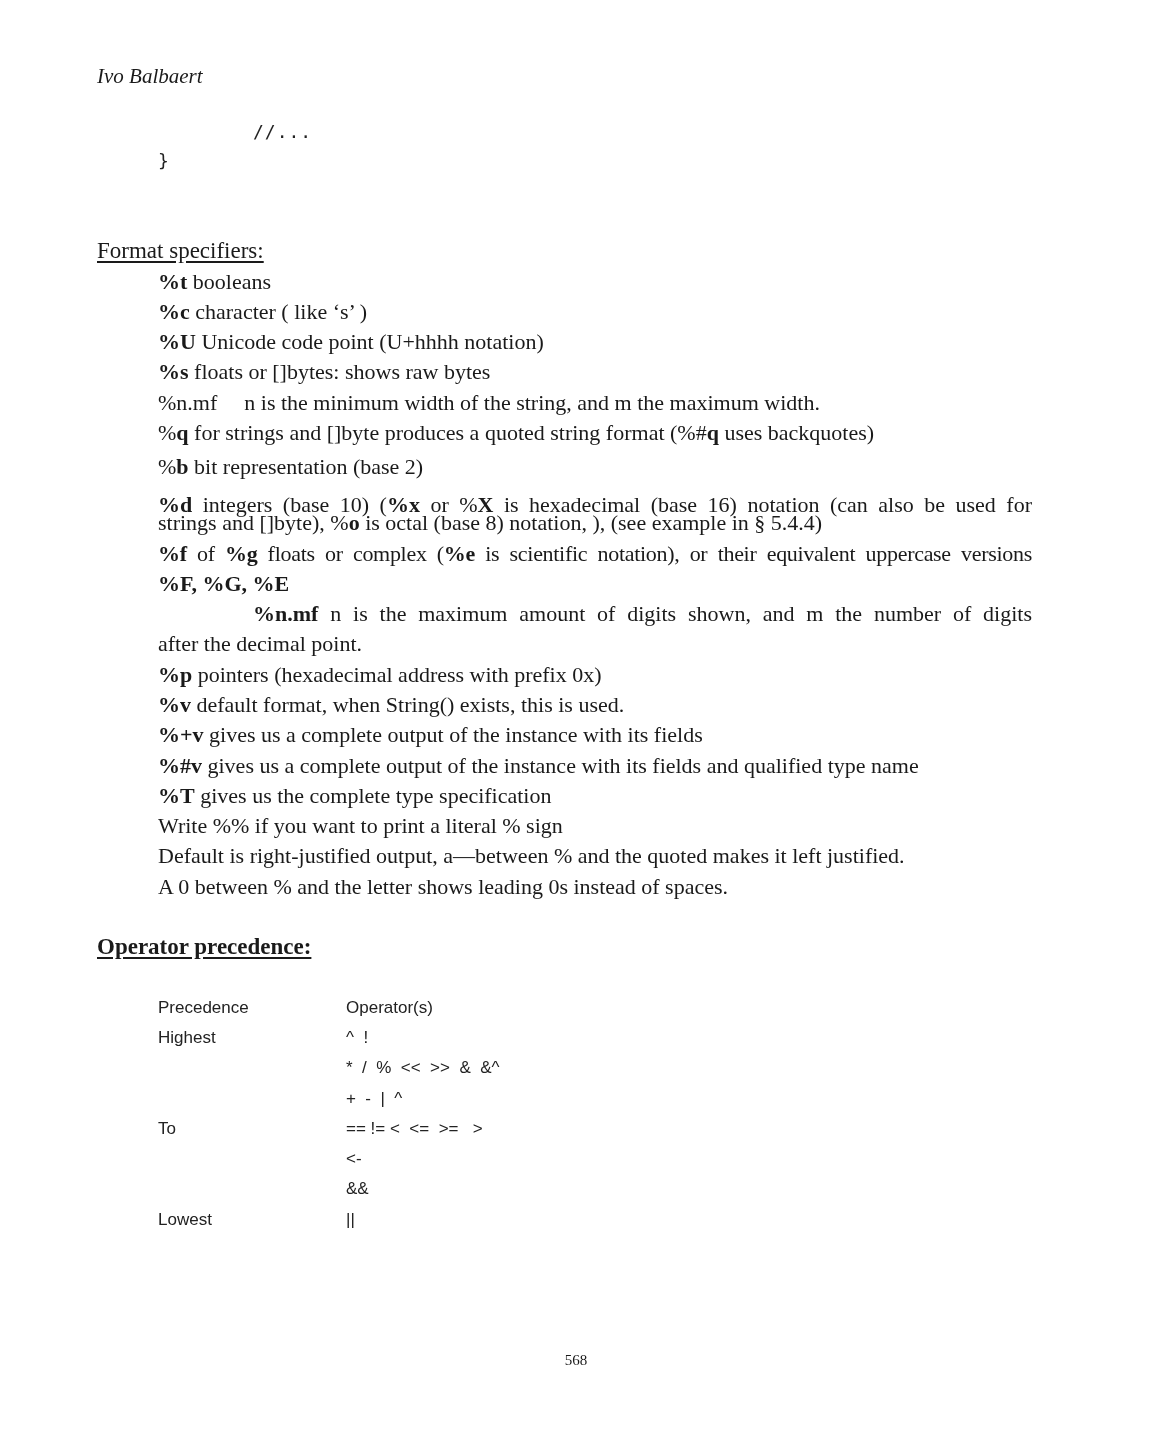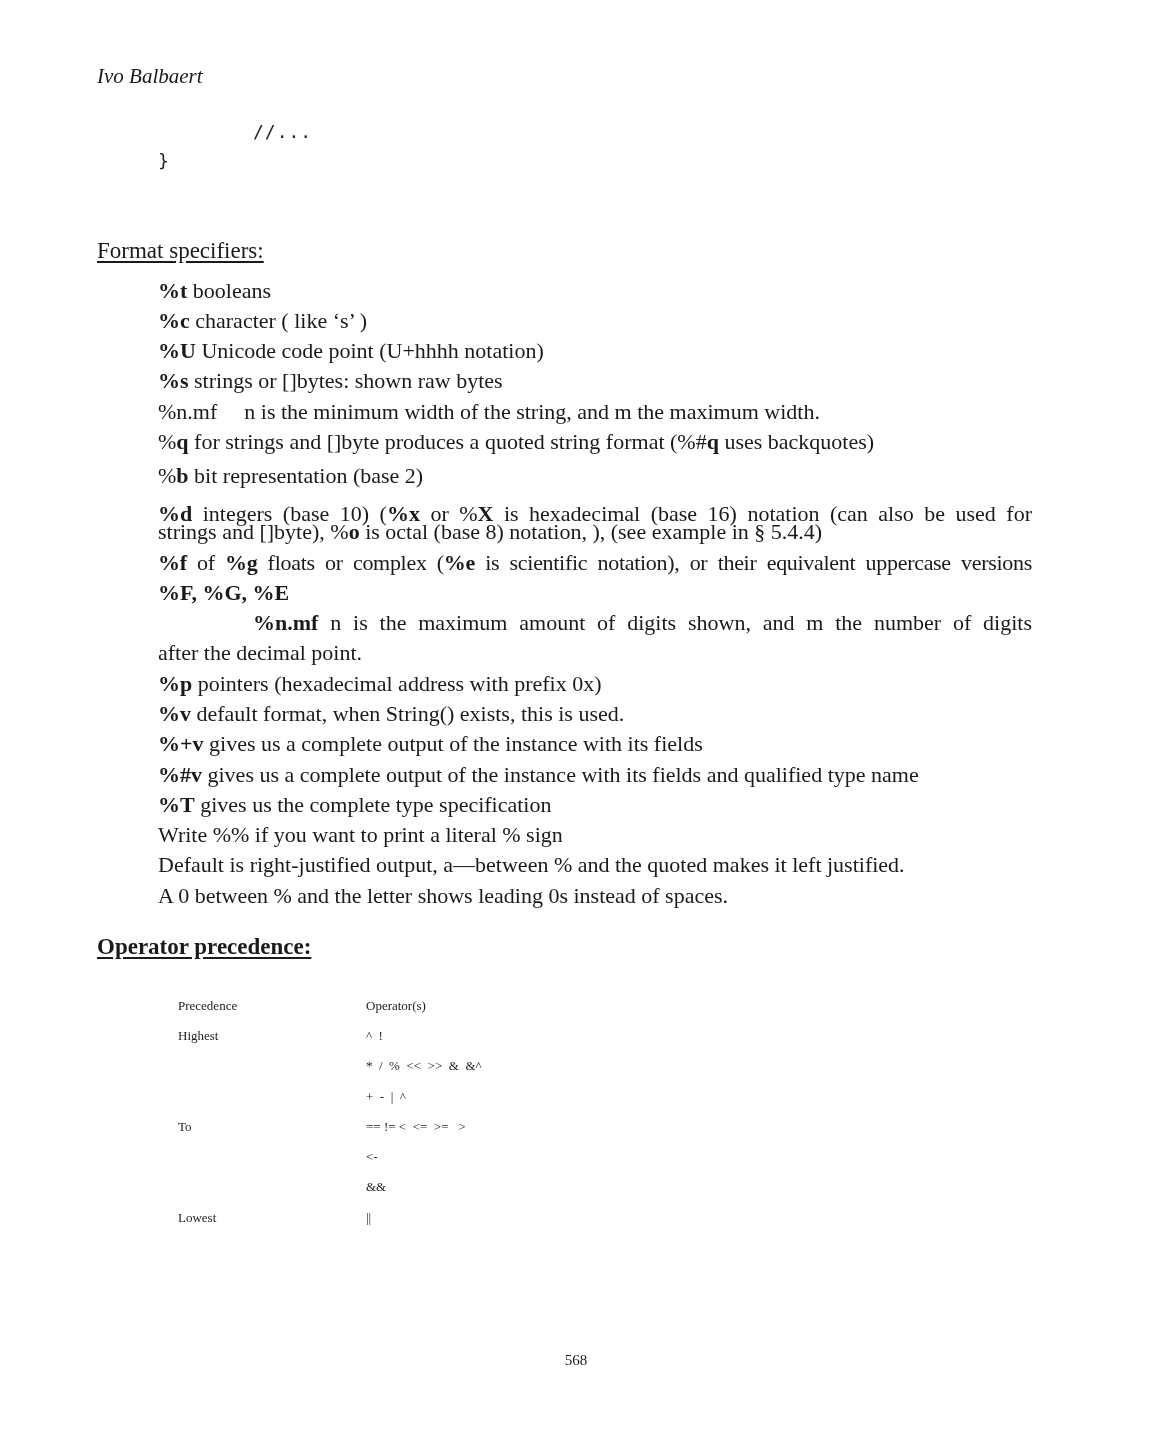"%t booleans" .spec { margin-top: 9px -> none }
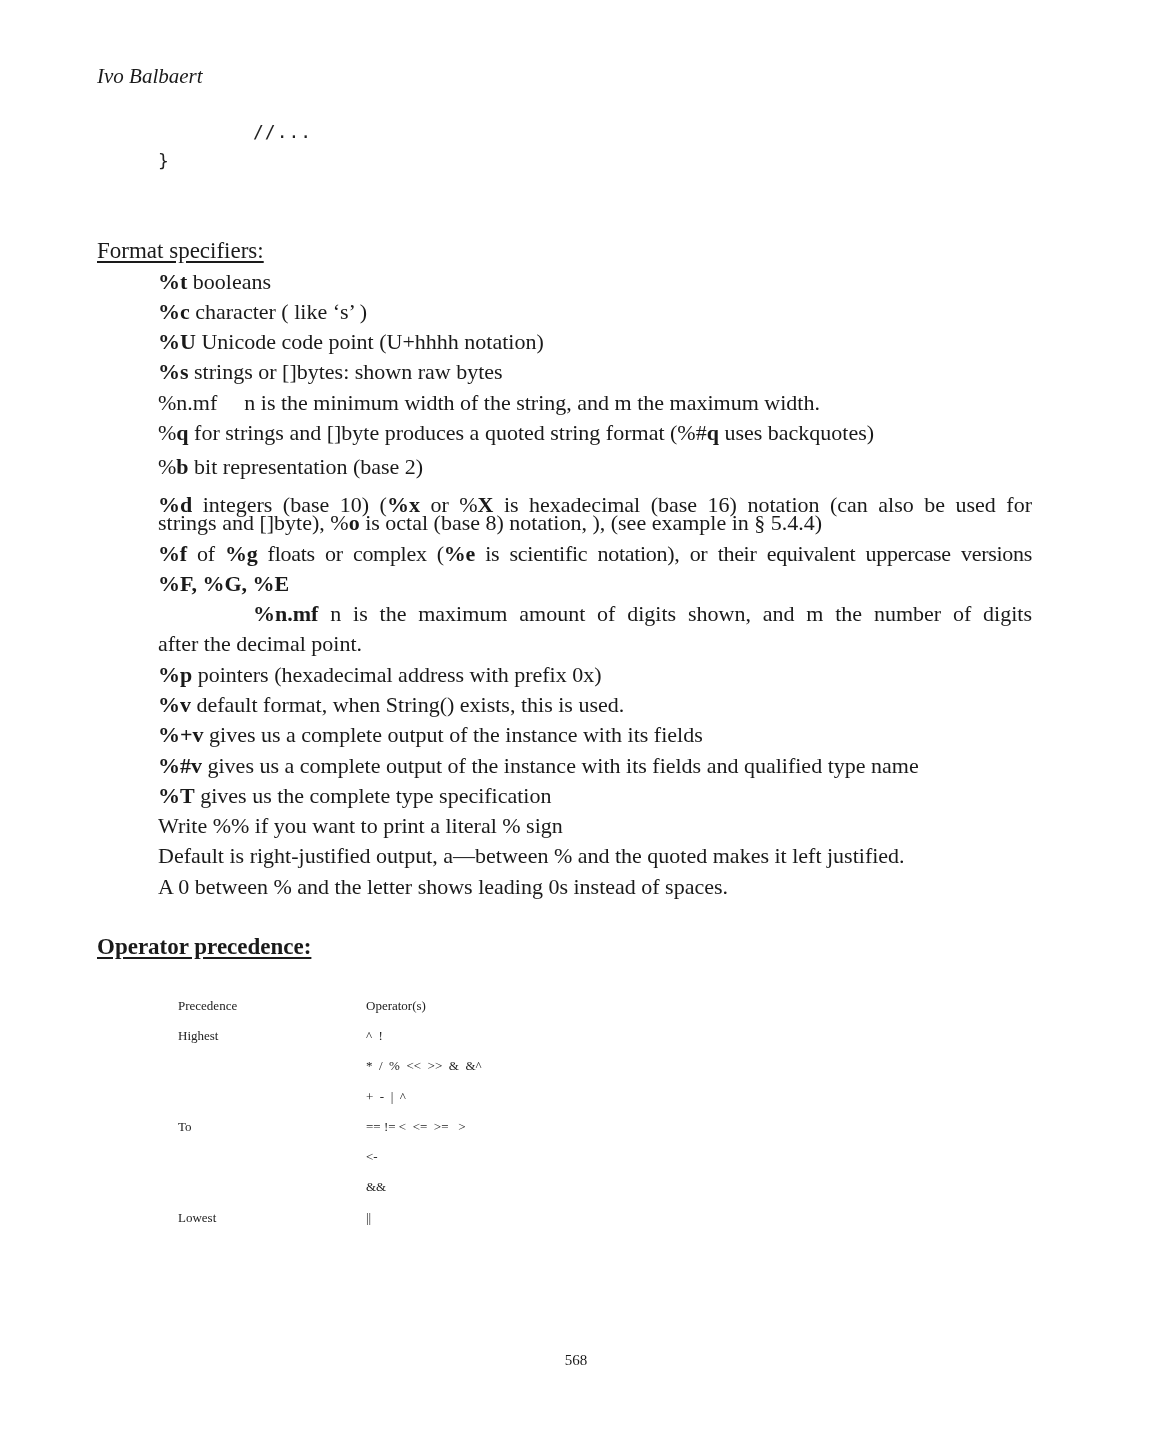"strings or []bytes: shown raw" span { text: strings or []bytes: shown -> floats or []bytes: shows }
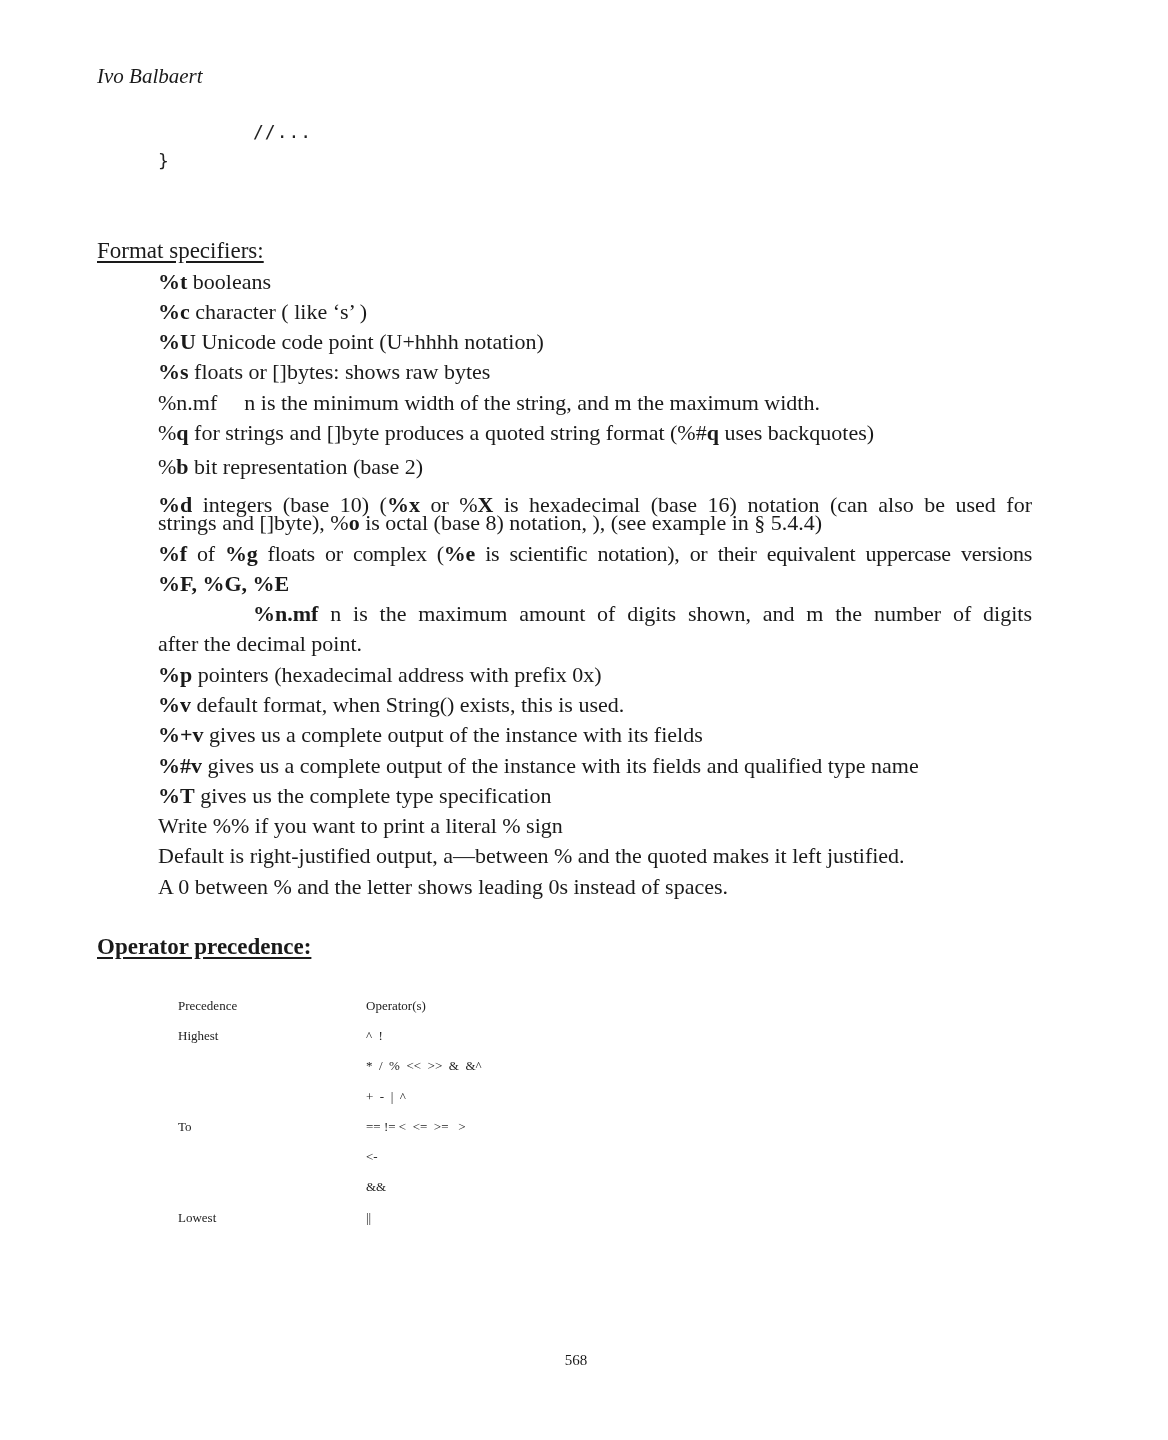"Precedence" .table-cell { font-family: Liberation Serif, serif -> Liberation Sans, sans-serif; font-size: 13px -> 17px; margin-left: 20px -> none }
